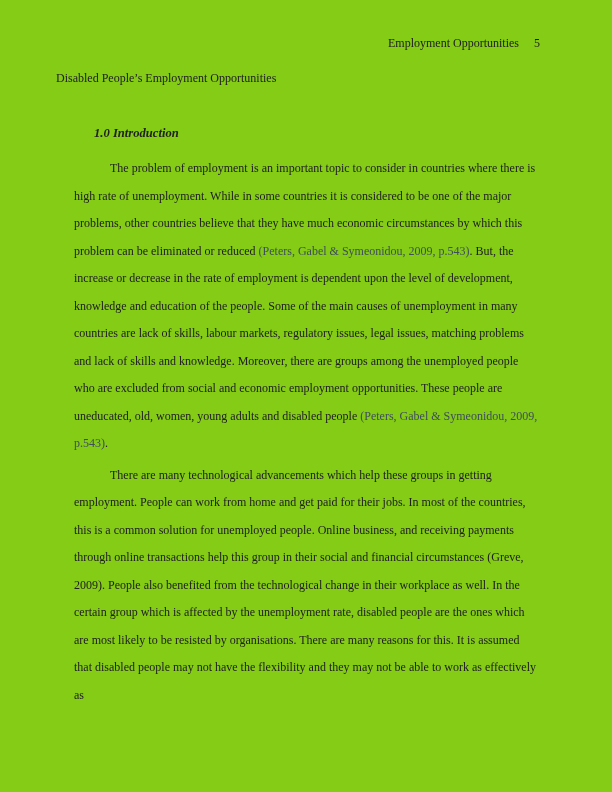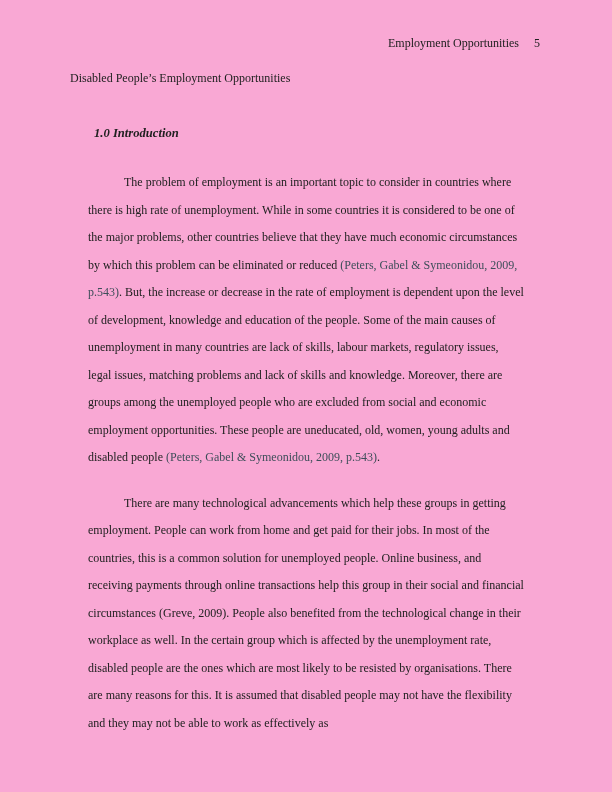"Employment Opportunities 5" .page { background: #f9a8d4 -> #84cc16 }
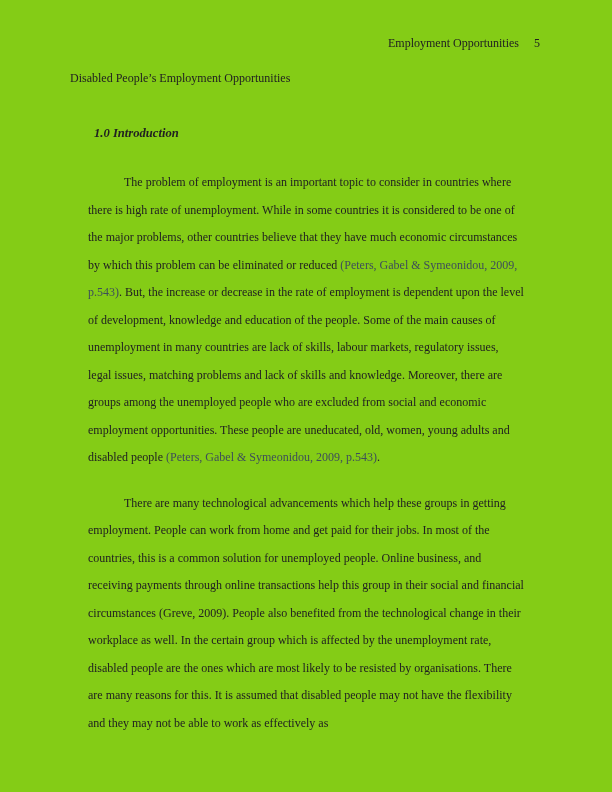"Disabled People’s Employment" .doc-title { left: 70px -> 56px }
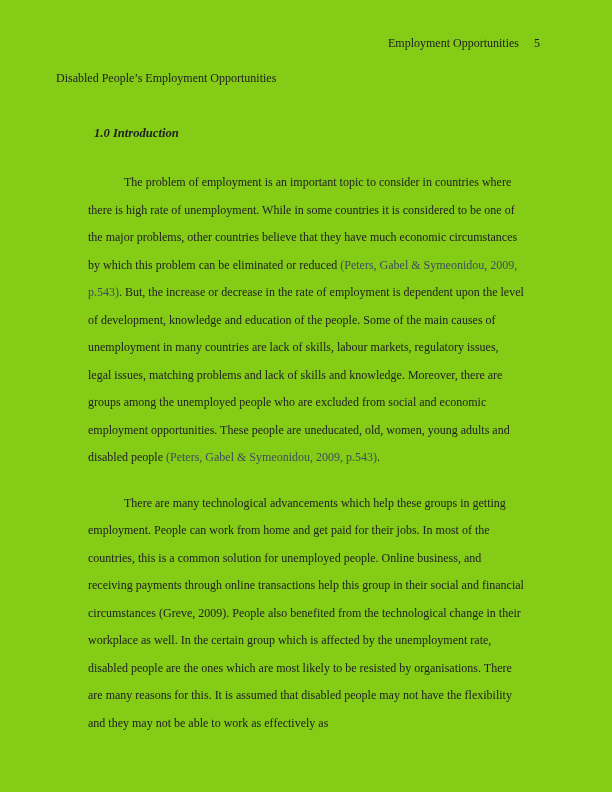"The problem of employment is" .paragraphs p { margin: 18px -> 4px }
